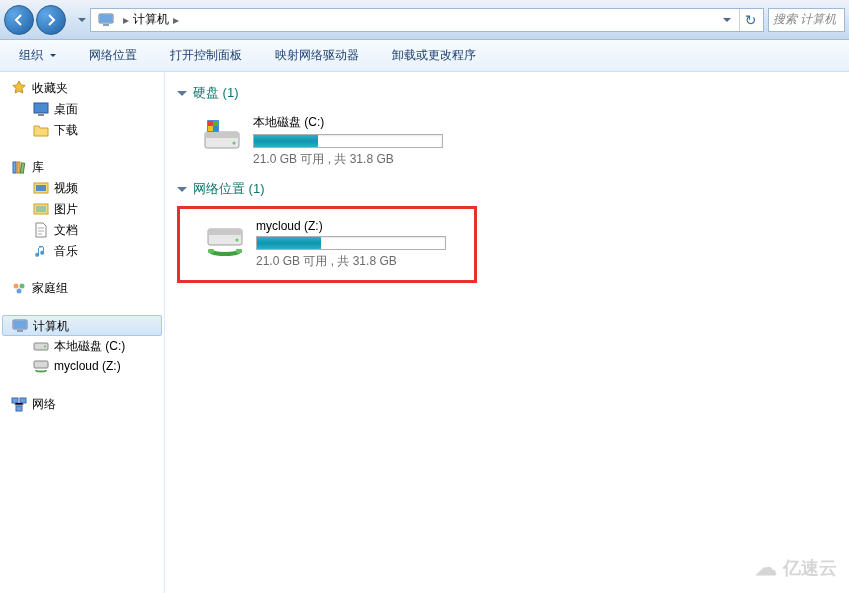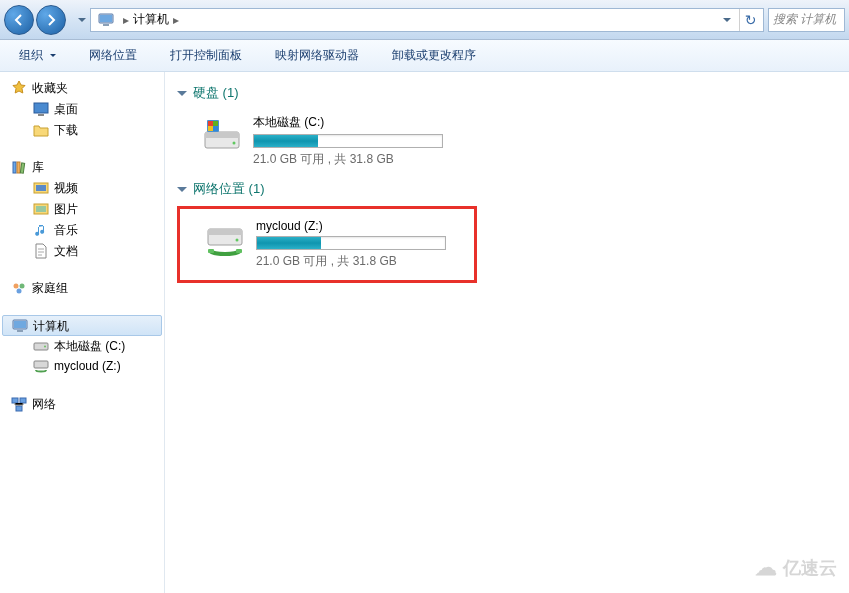"音乐" div.tree-item { order: before "文档" -> after "文档" }
